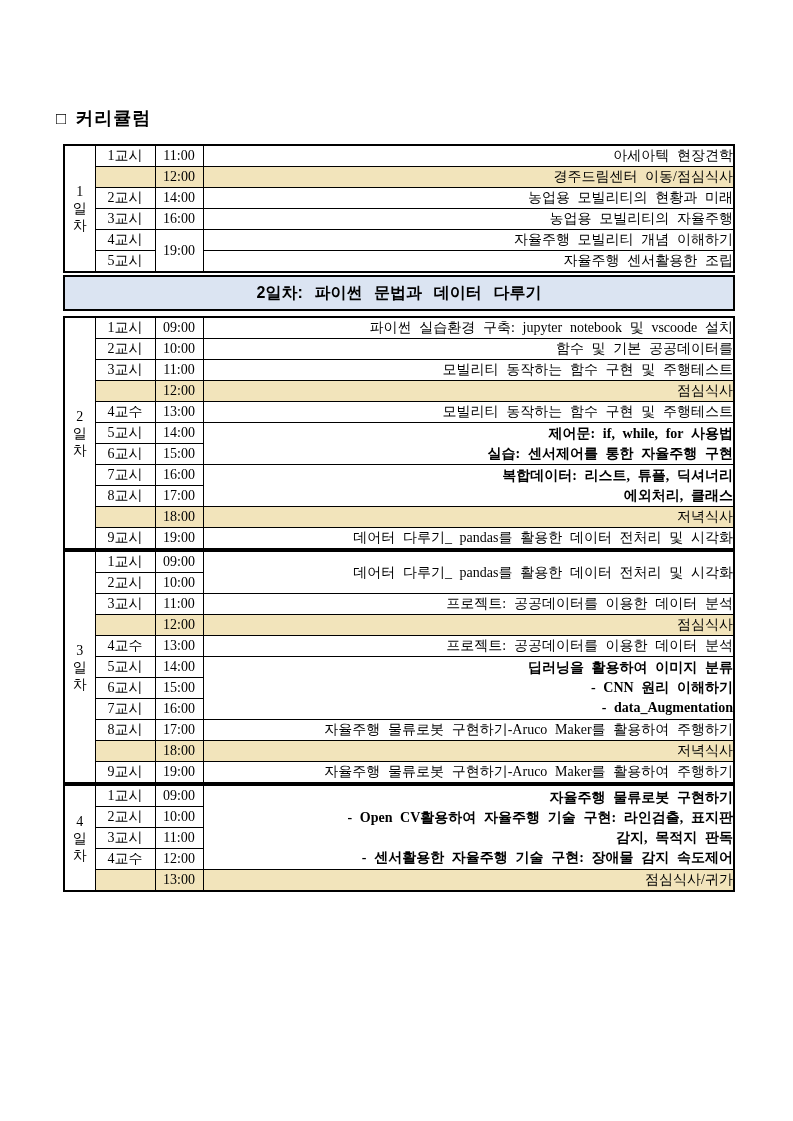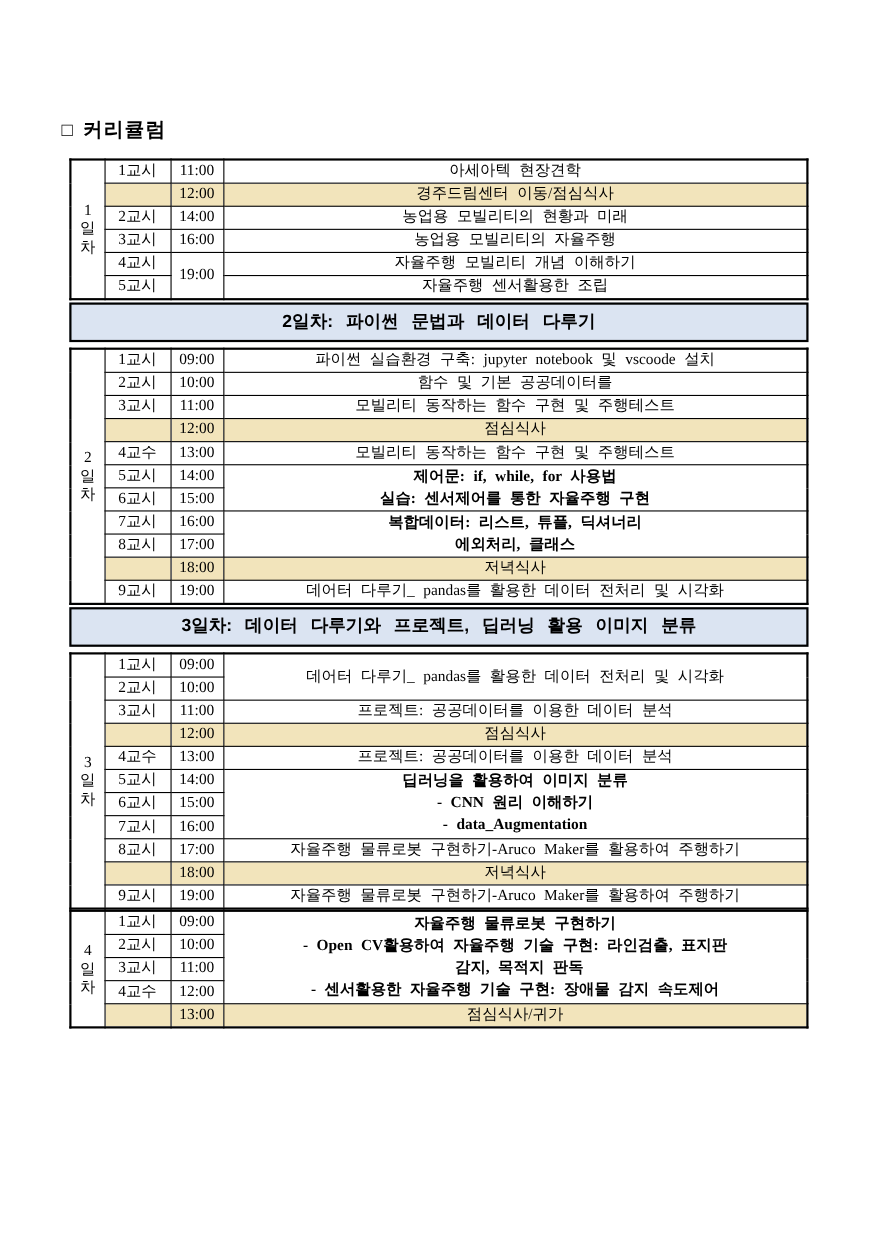"아세아텍 현장견학" td.content { text-align: center -> right }
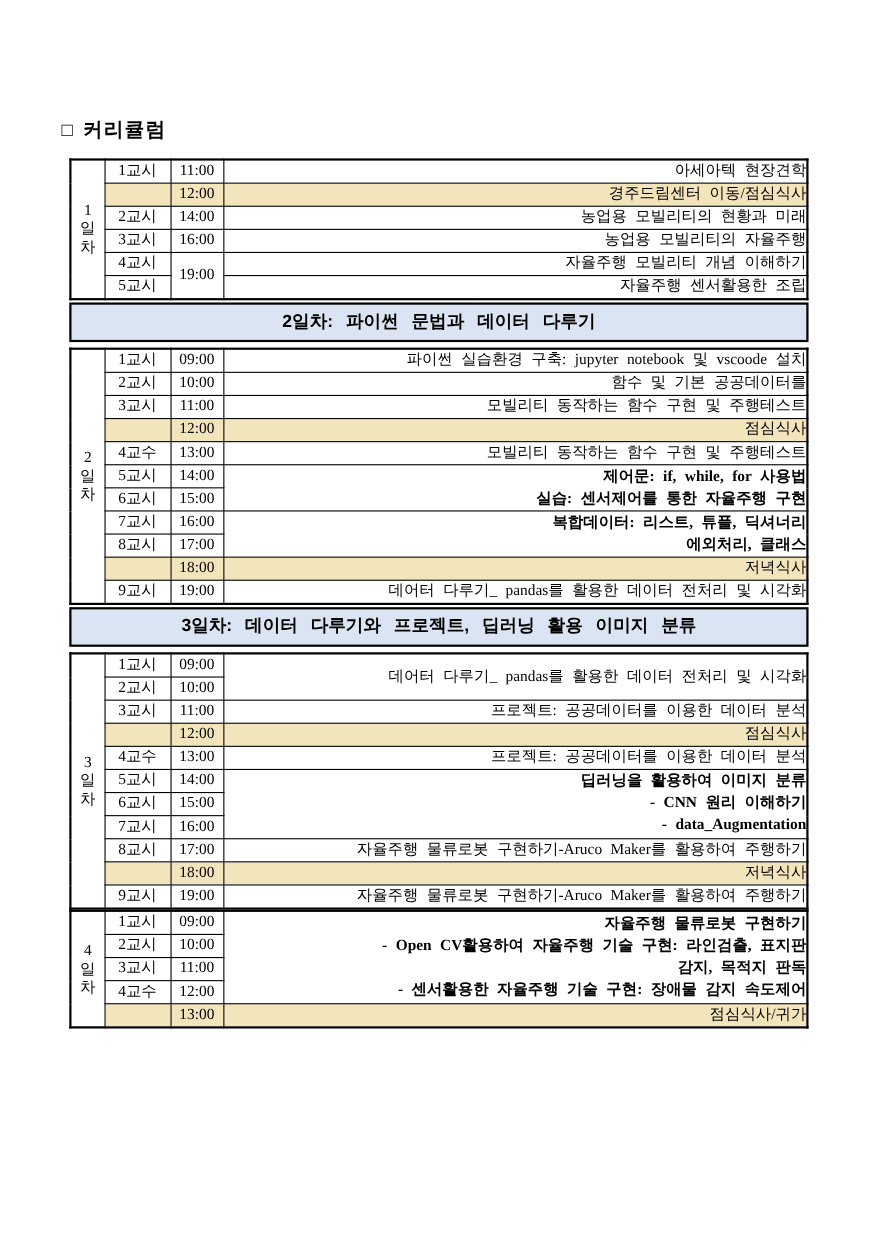"3일차: 데이터 다루기와 프로젝트, 딥러닝" div.day-header { html: <div>3일차: 데이터 다루기와 프로젝트, 딥러닝 활용 이미지 분류</div> -> none }
